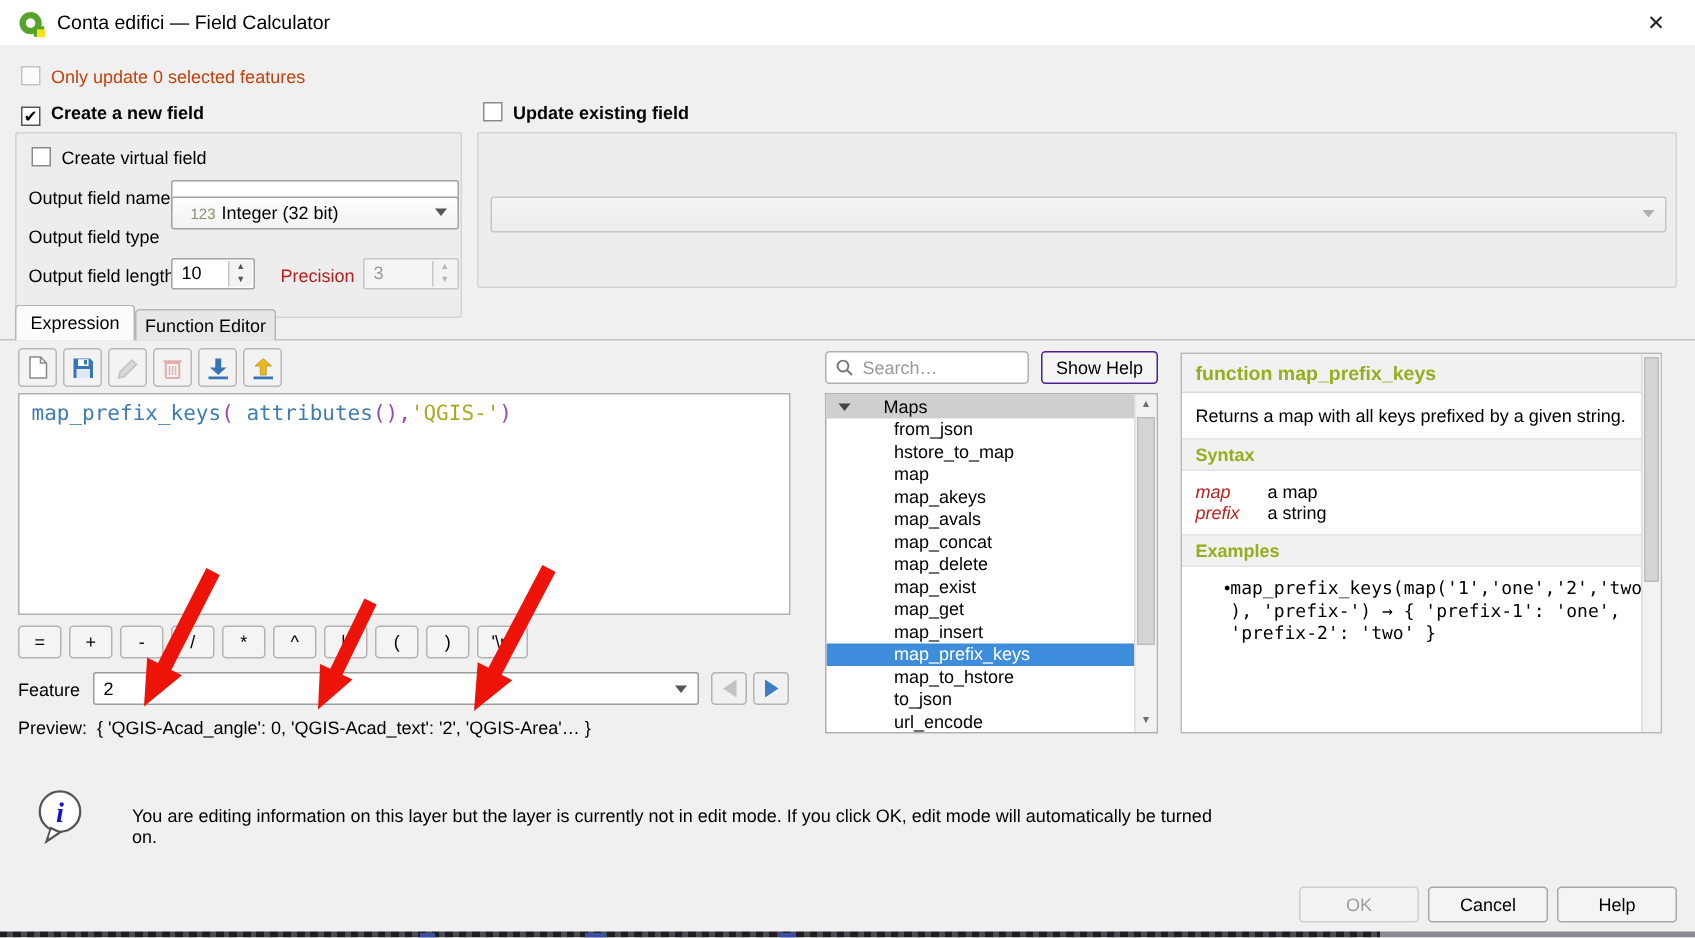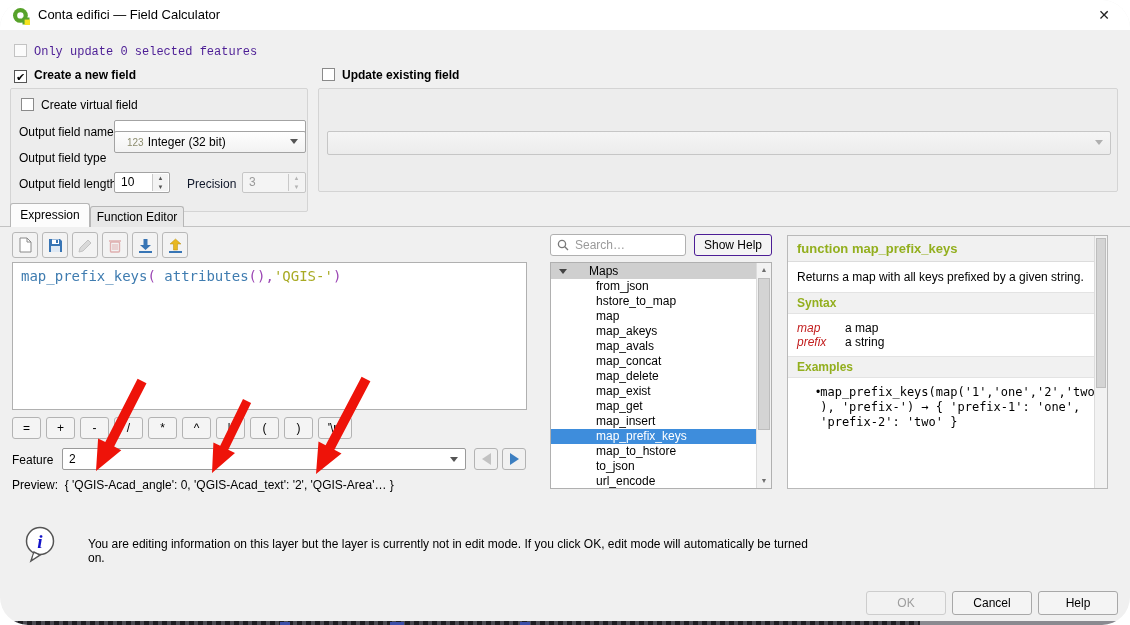"Conta edifici — Field Calculator" .screen { border-radius: 28px -> none }
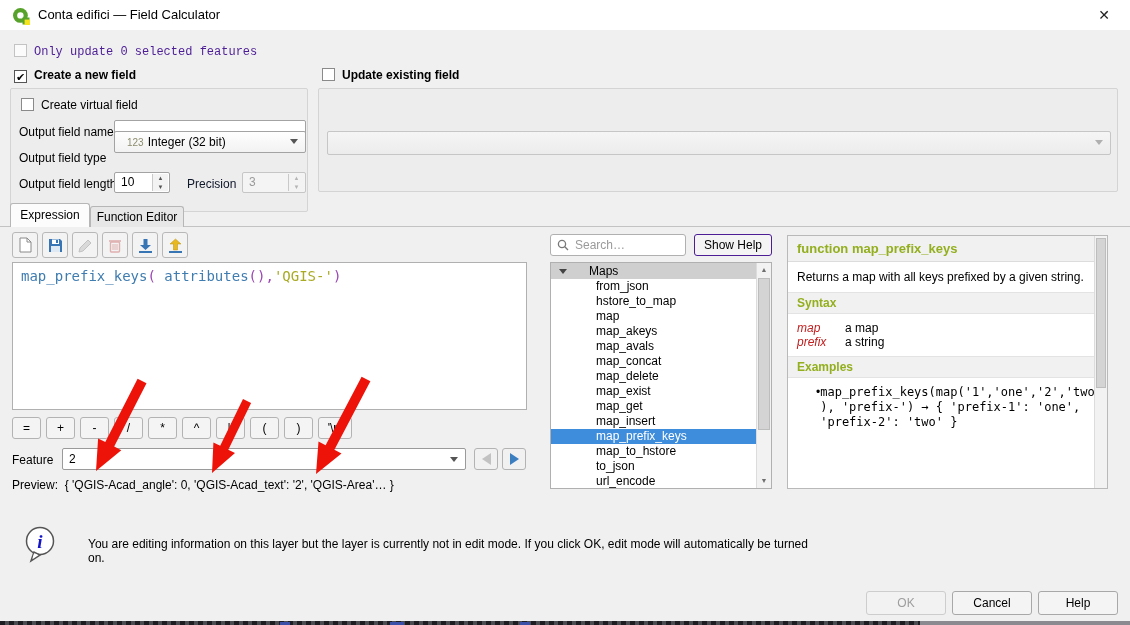"Only update 0 selected features" .lbl-disabled { color: #4c1d95 -> #c2410c; font-family: Liberation Mono, monospace -> none }
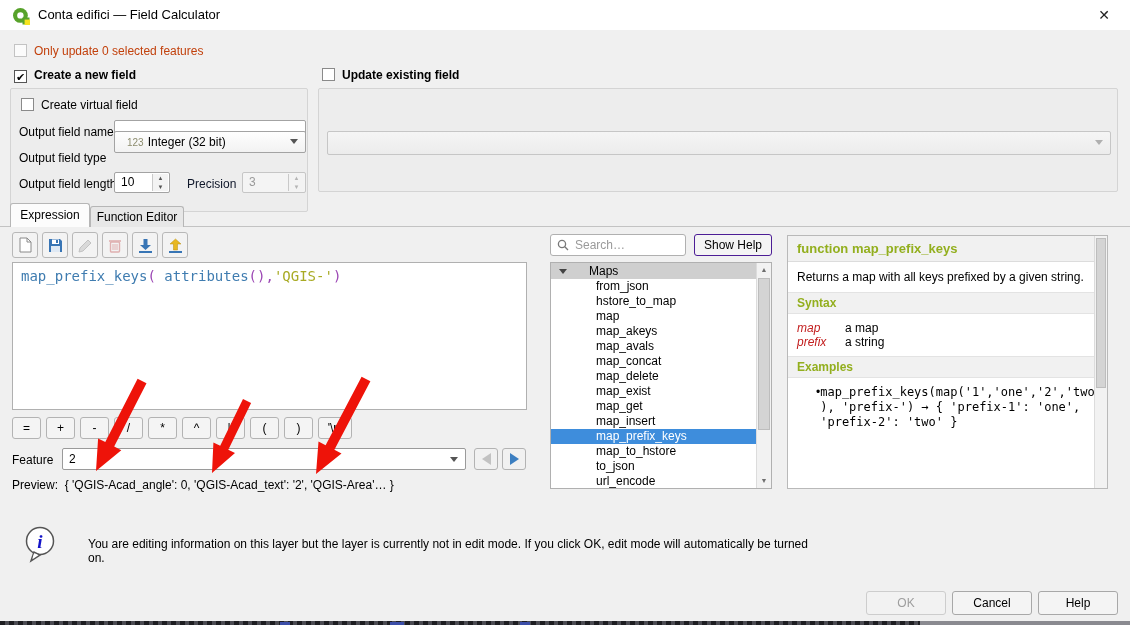"Precision" span.field-label { color: #0f172a -> #b91c1c }
